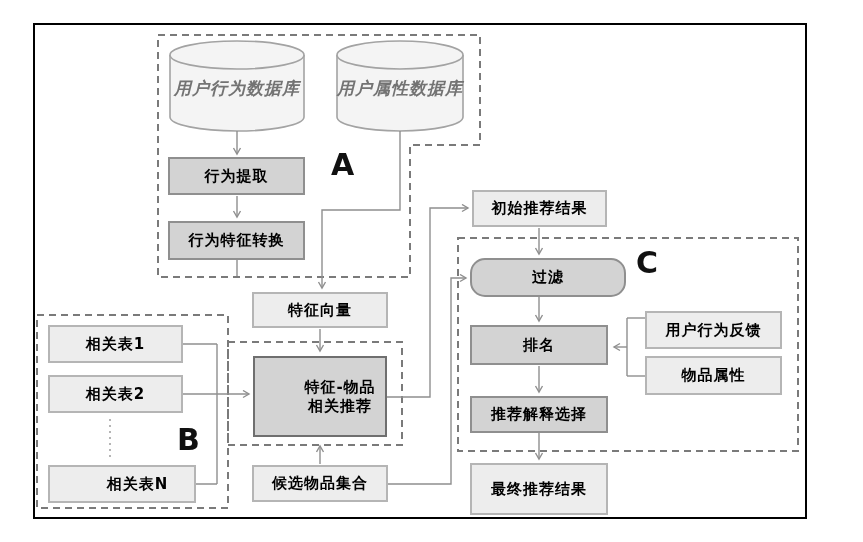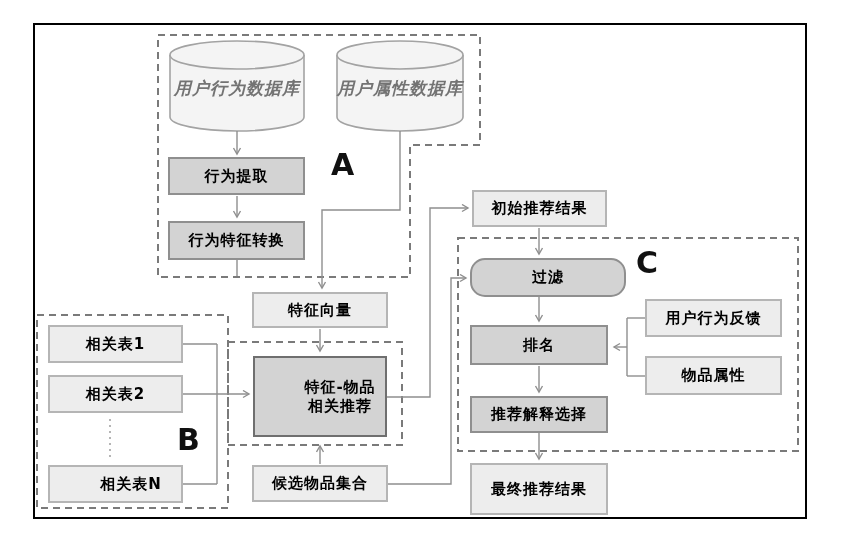"用户行为反馈" div.node { top: 299px -> 311px }
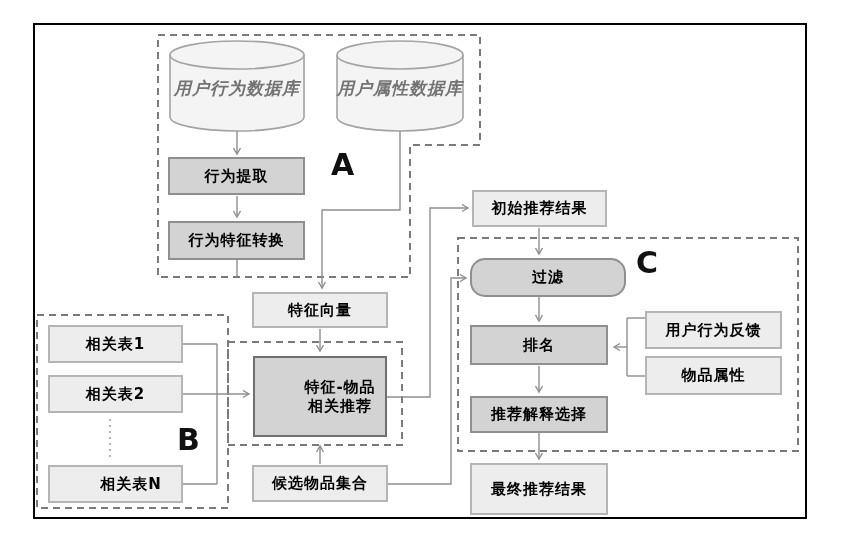"相关表N" div.node { width: 135px -> 148px }
